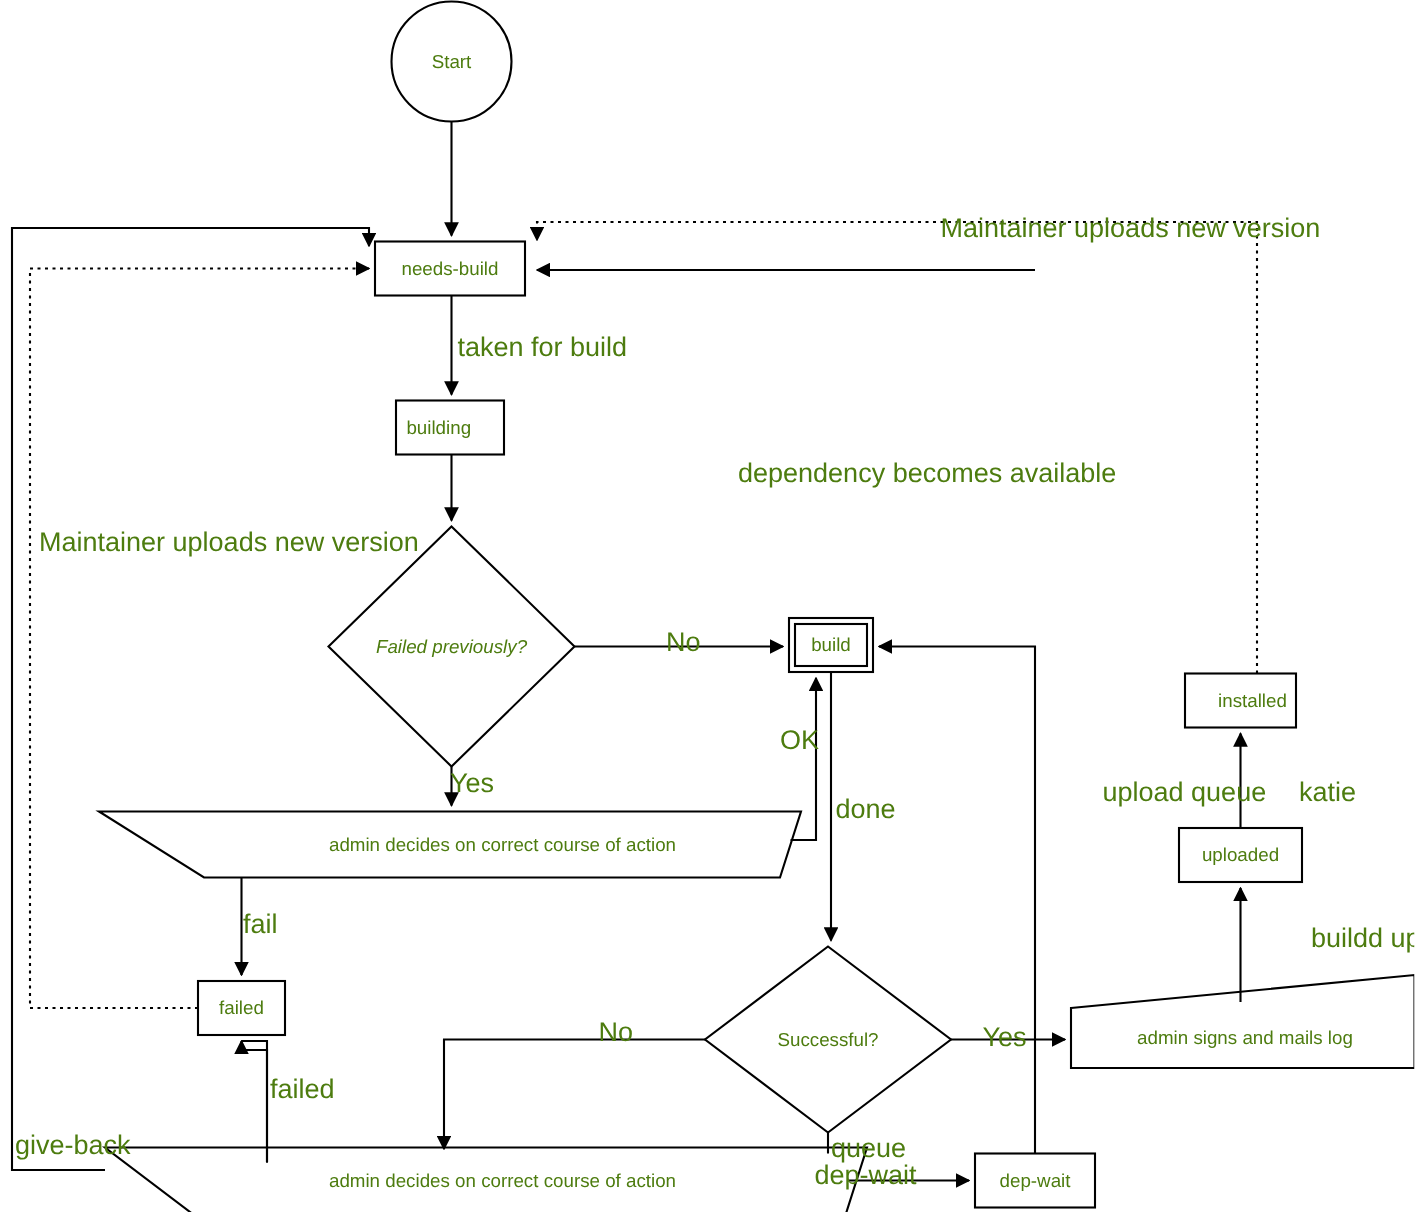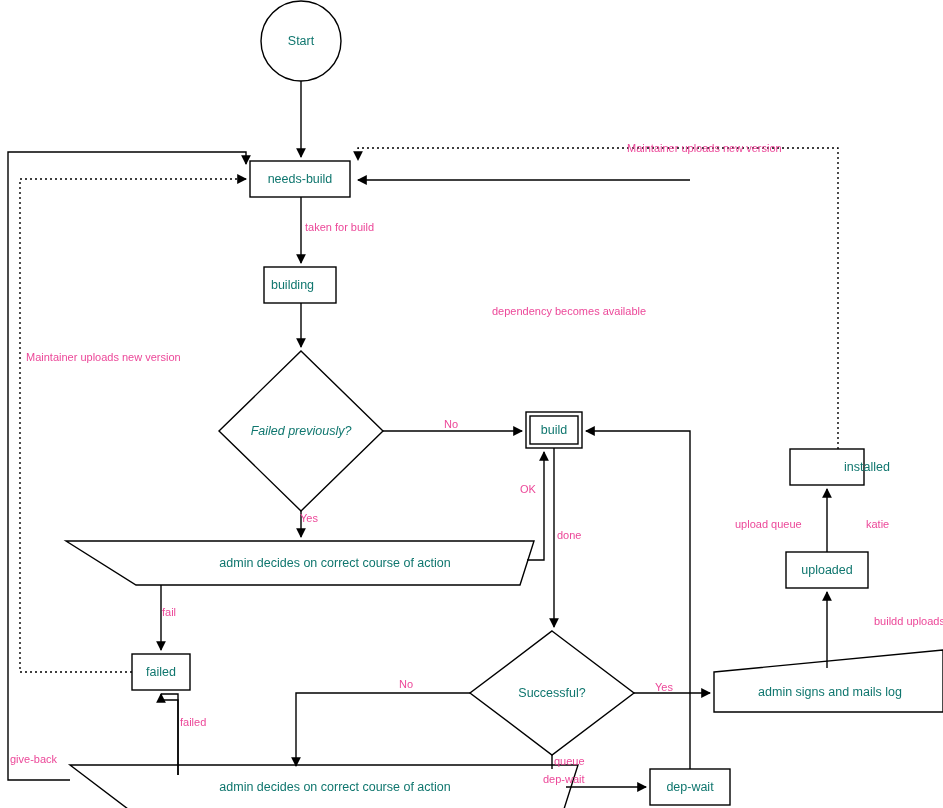"Start" .node-label { color: #0f766e -> #4d7c0f }
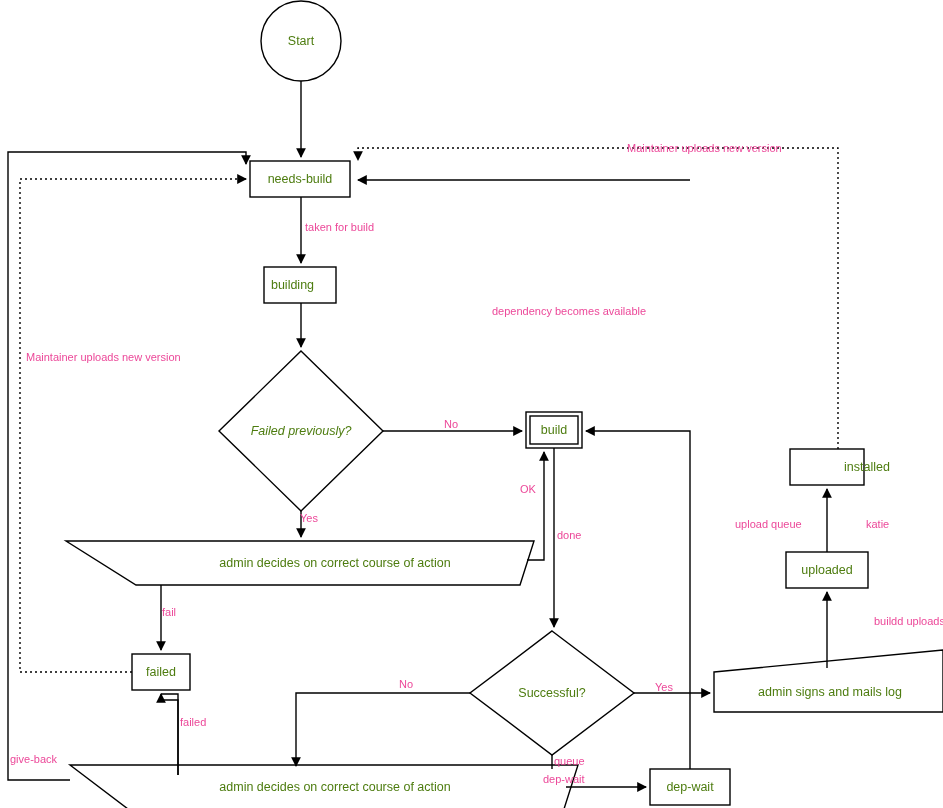"Maintainer uploads new version" .edge-label { color: #ec4899 -> #4d7c0f; font-size: 11px -> 18px }
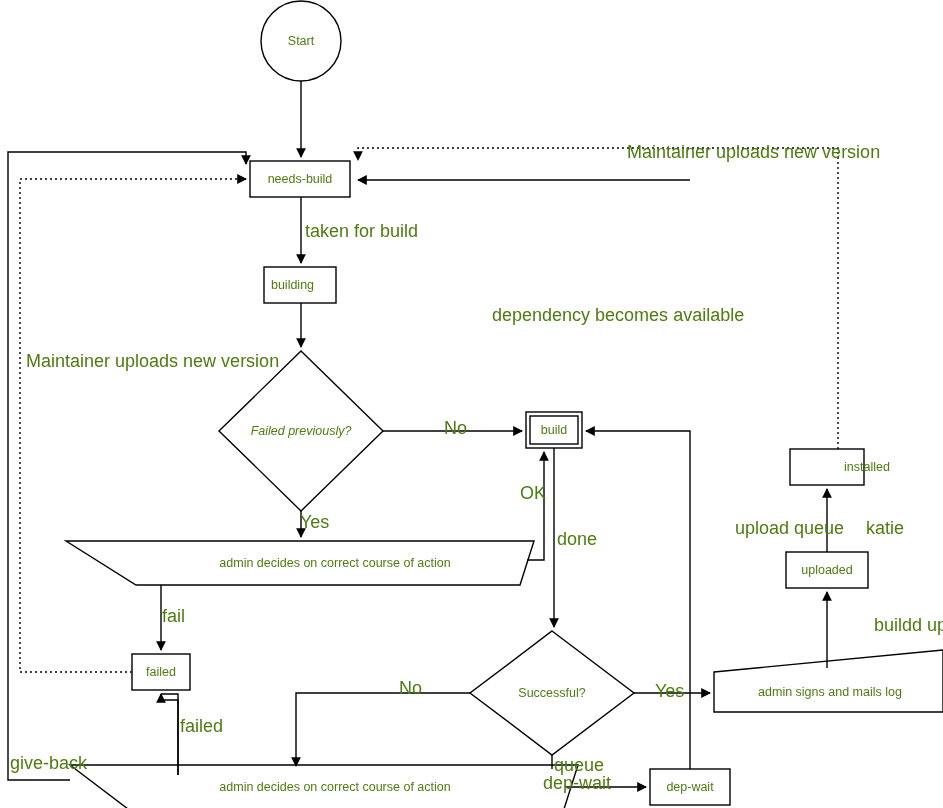"installed" div.node-label { padding-left: 32px -> none }
